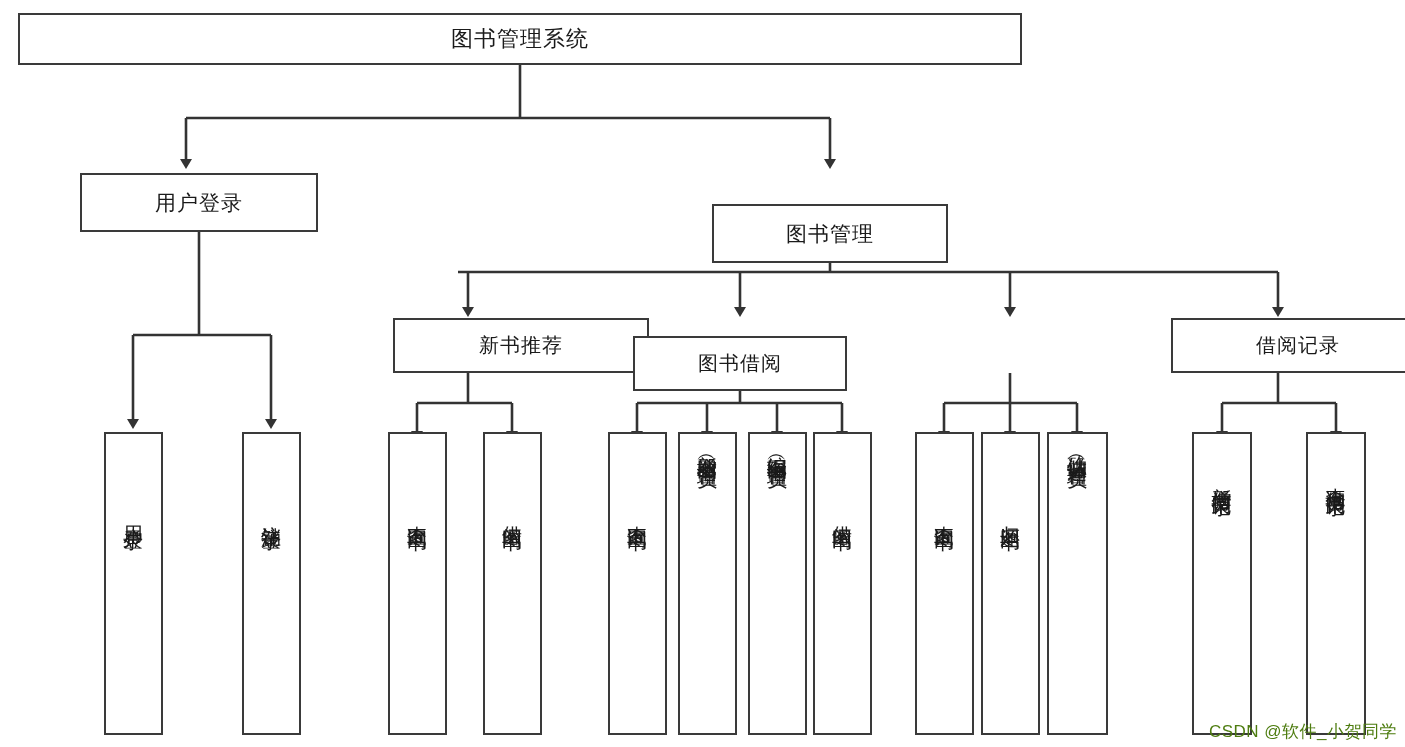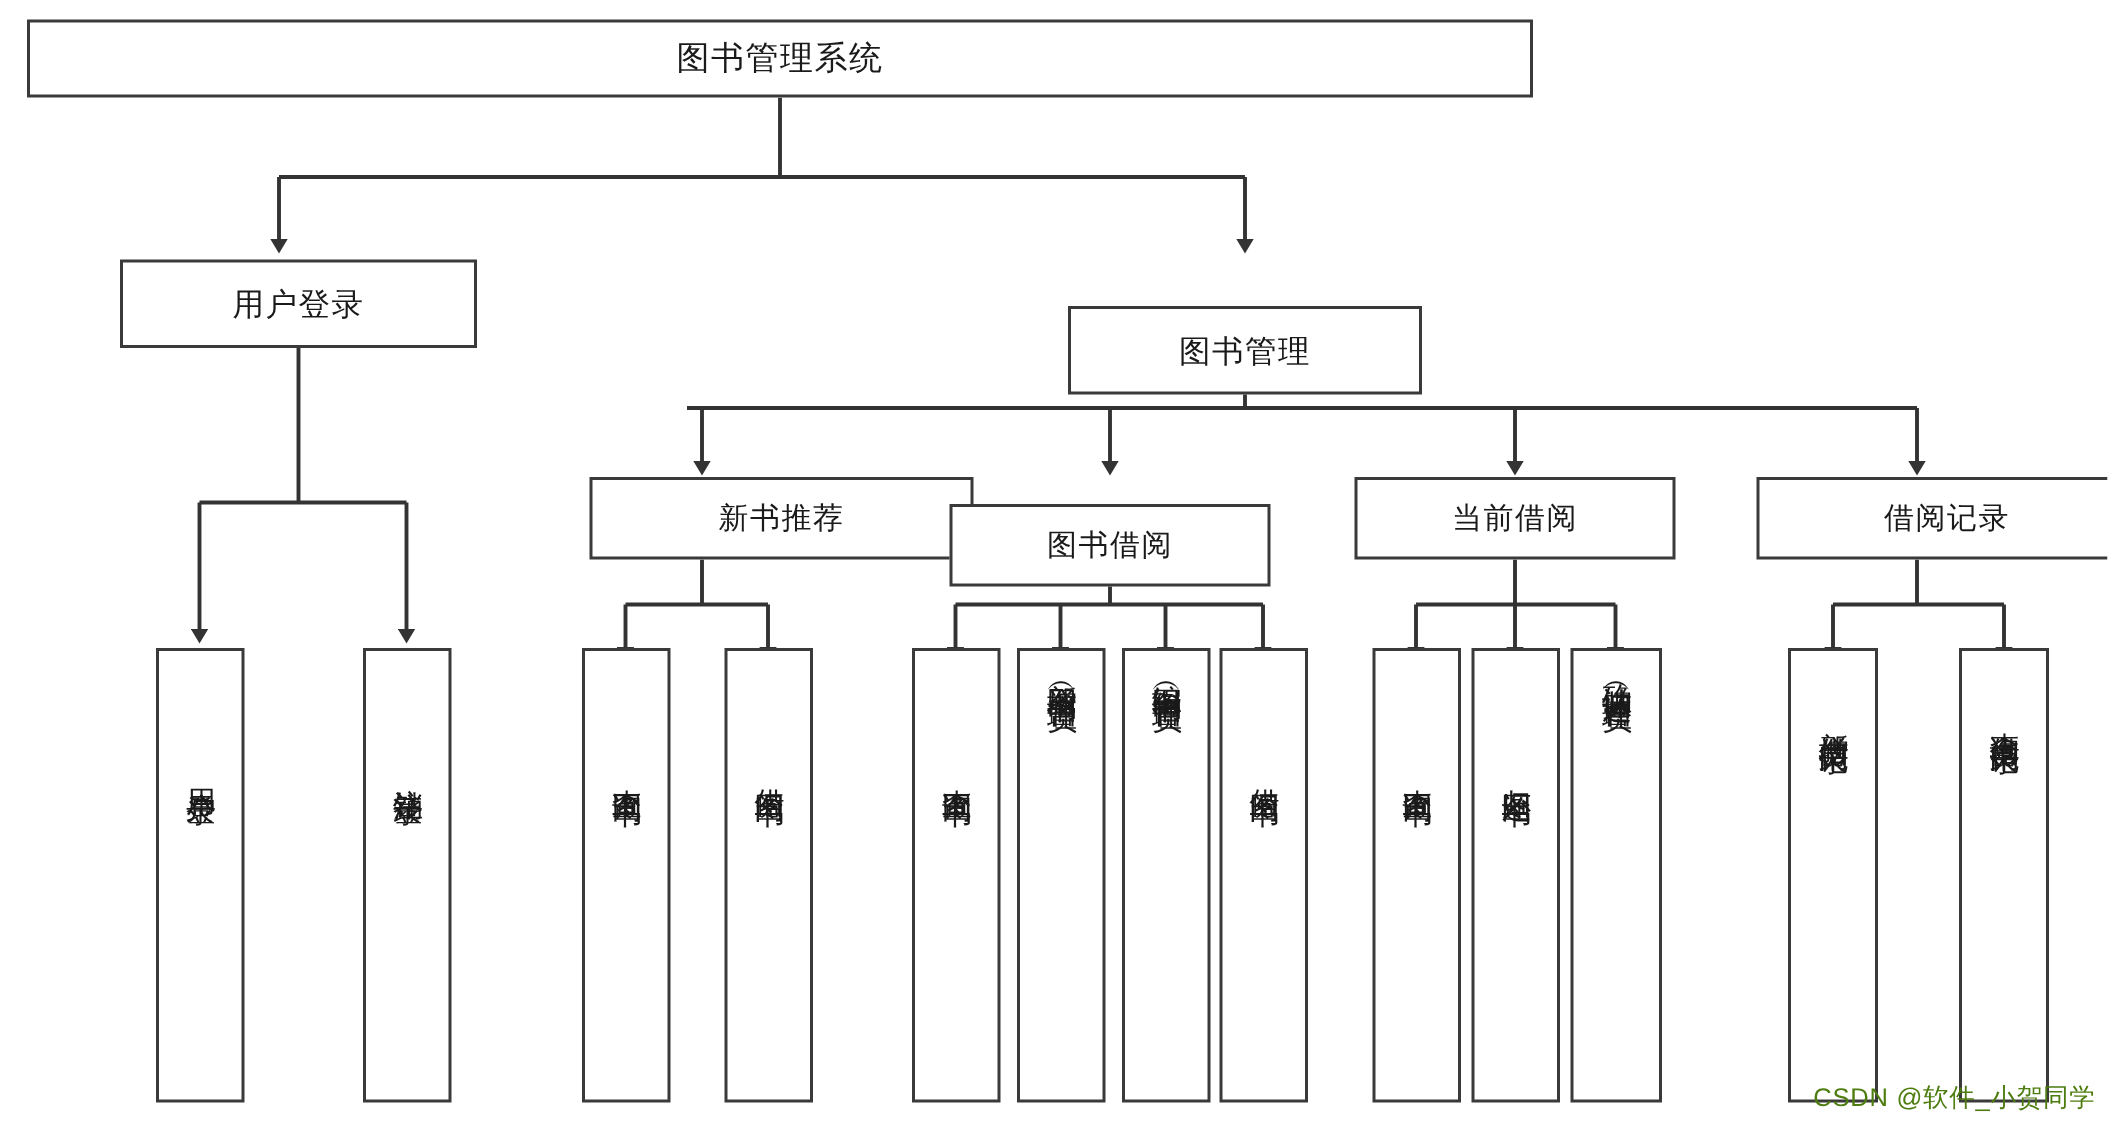"当前借阅" div.node { html: <div> <span>当前借阅</span> </div> -> none }
